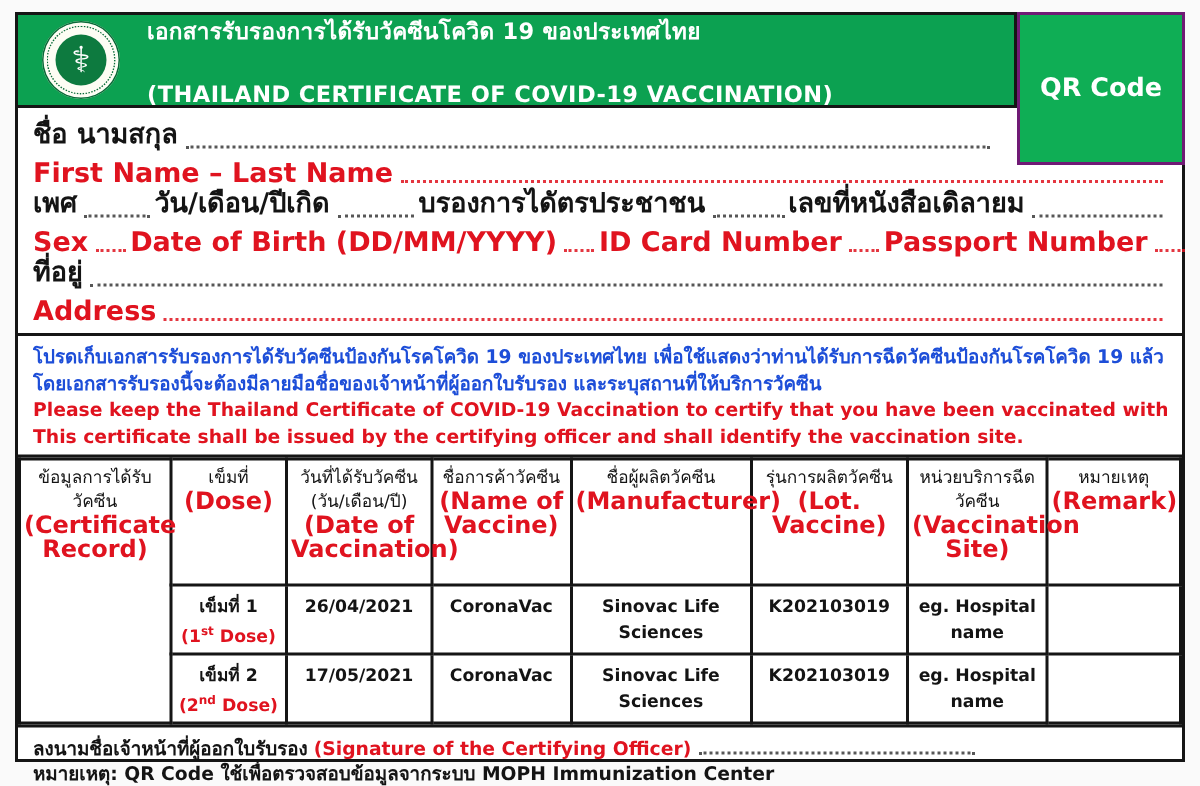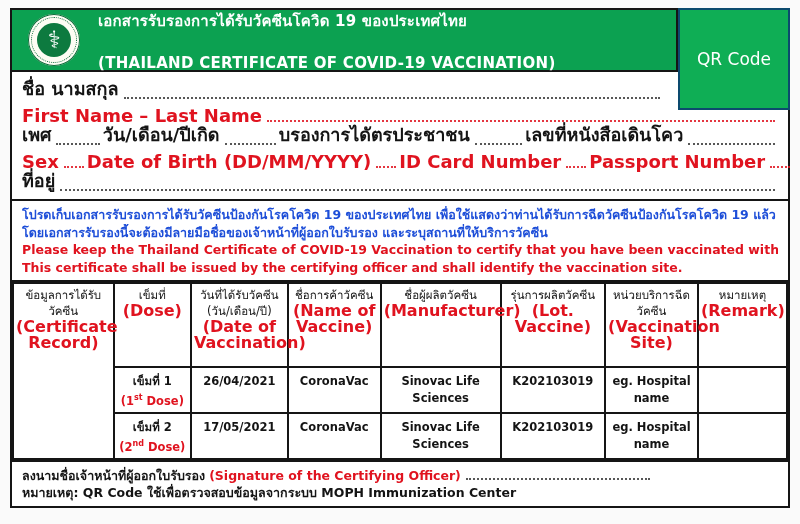"QR Code" .qr-box { border: 2px solid #0c4a6e -> 2px solid #701a75; font-weight: normal -> bold }
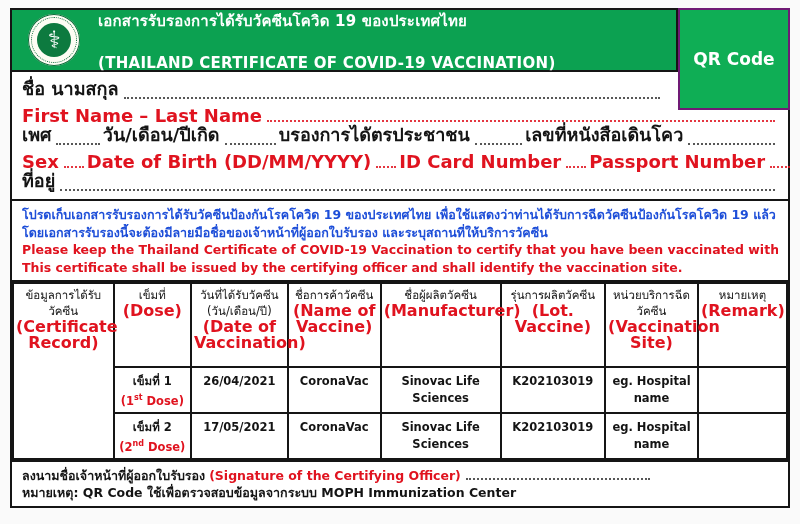"เลขที่หนังสือเดินโคว" span.lbl { text: เลขที่หนังสือเดินโคว -> เลขที่หนังสือเดิลายม }
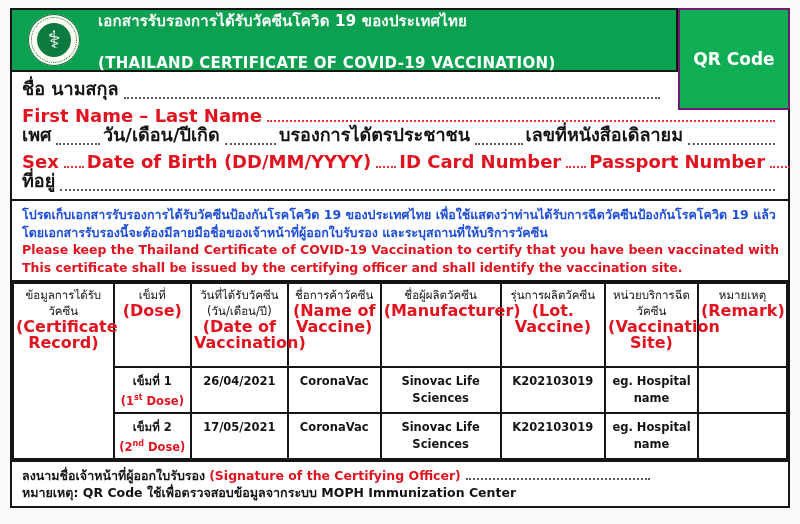"Address" div.iline { html: none -> <div> <span>Address</span> <span></span> </div> }
